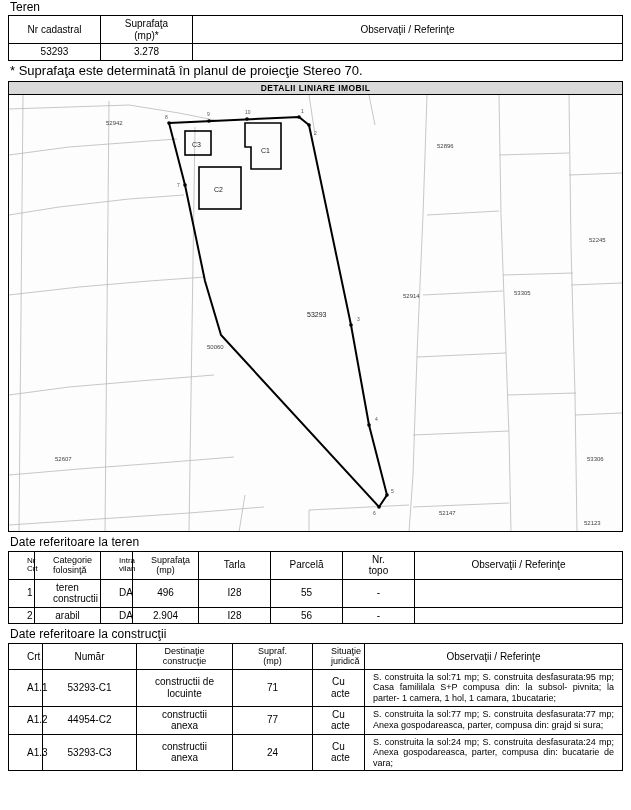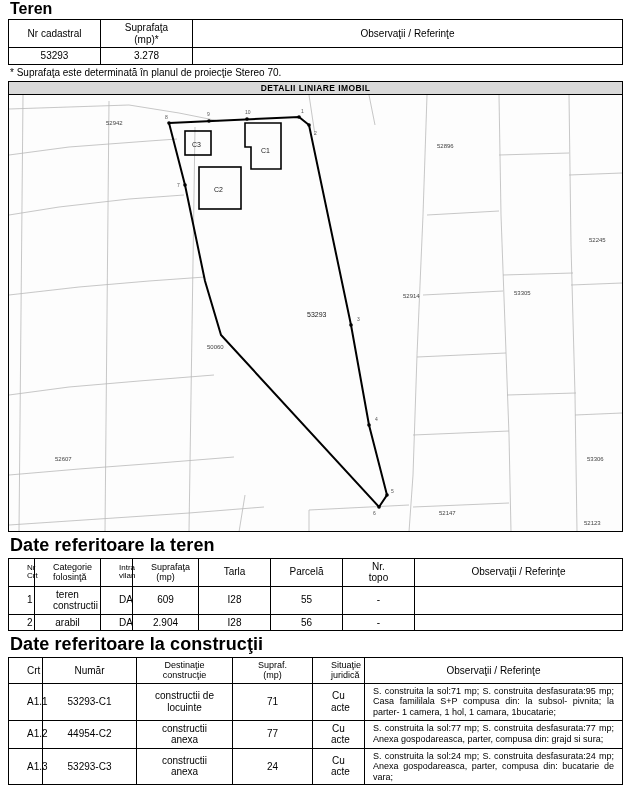"Teren" .title-teren-top { font-size: 16px -> 12px; font-weight: bold -> normal }
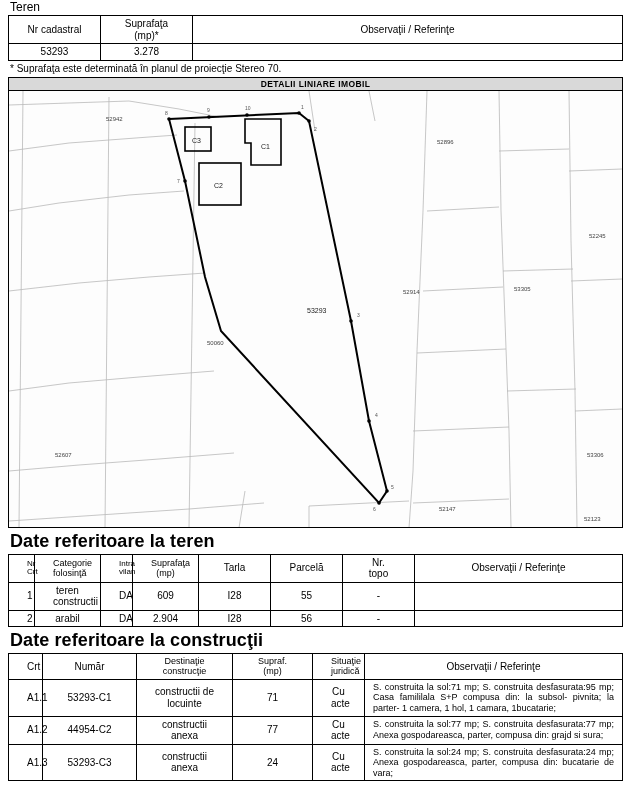"* Suprafaţa este determinată în" .note { font-size: 10px -> 13px }
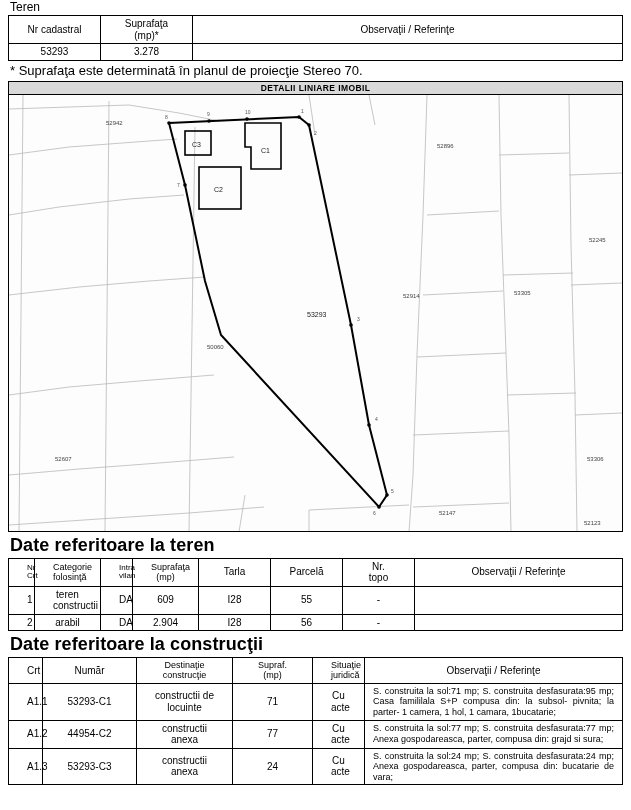"Date referitoare la teren" .section-title { font-size: 18px -> 12px; font-weight: bold -> normal }
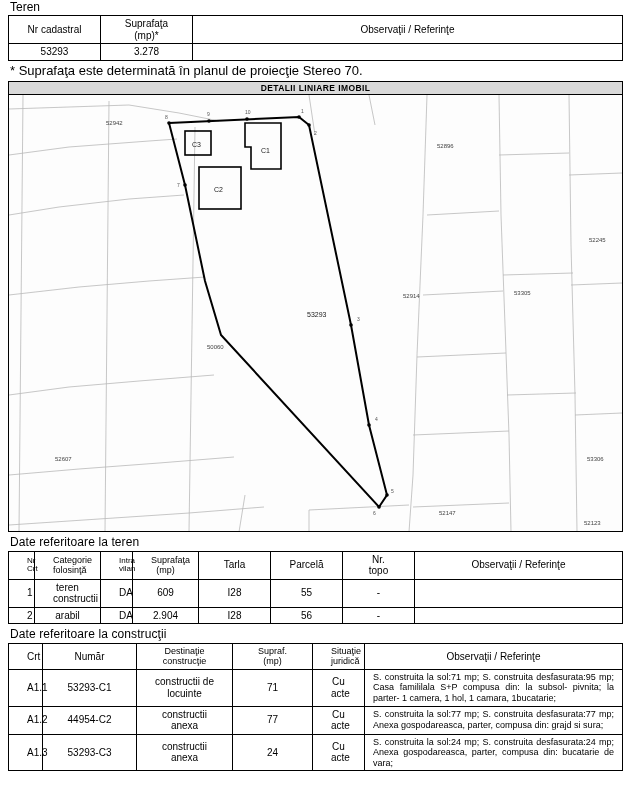"609" td { text: 609 -> 496 }
